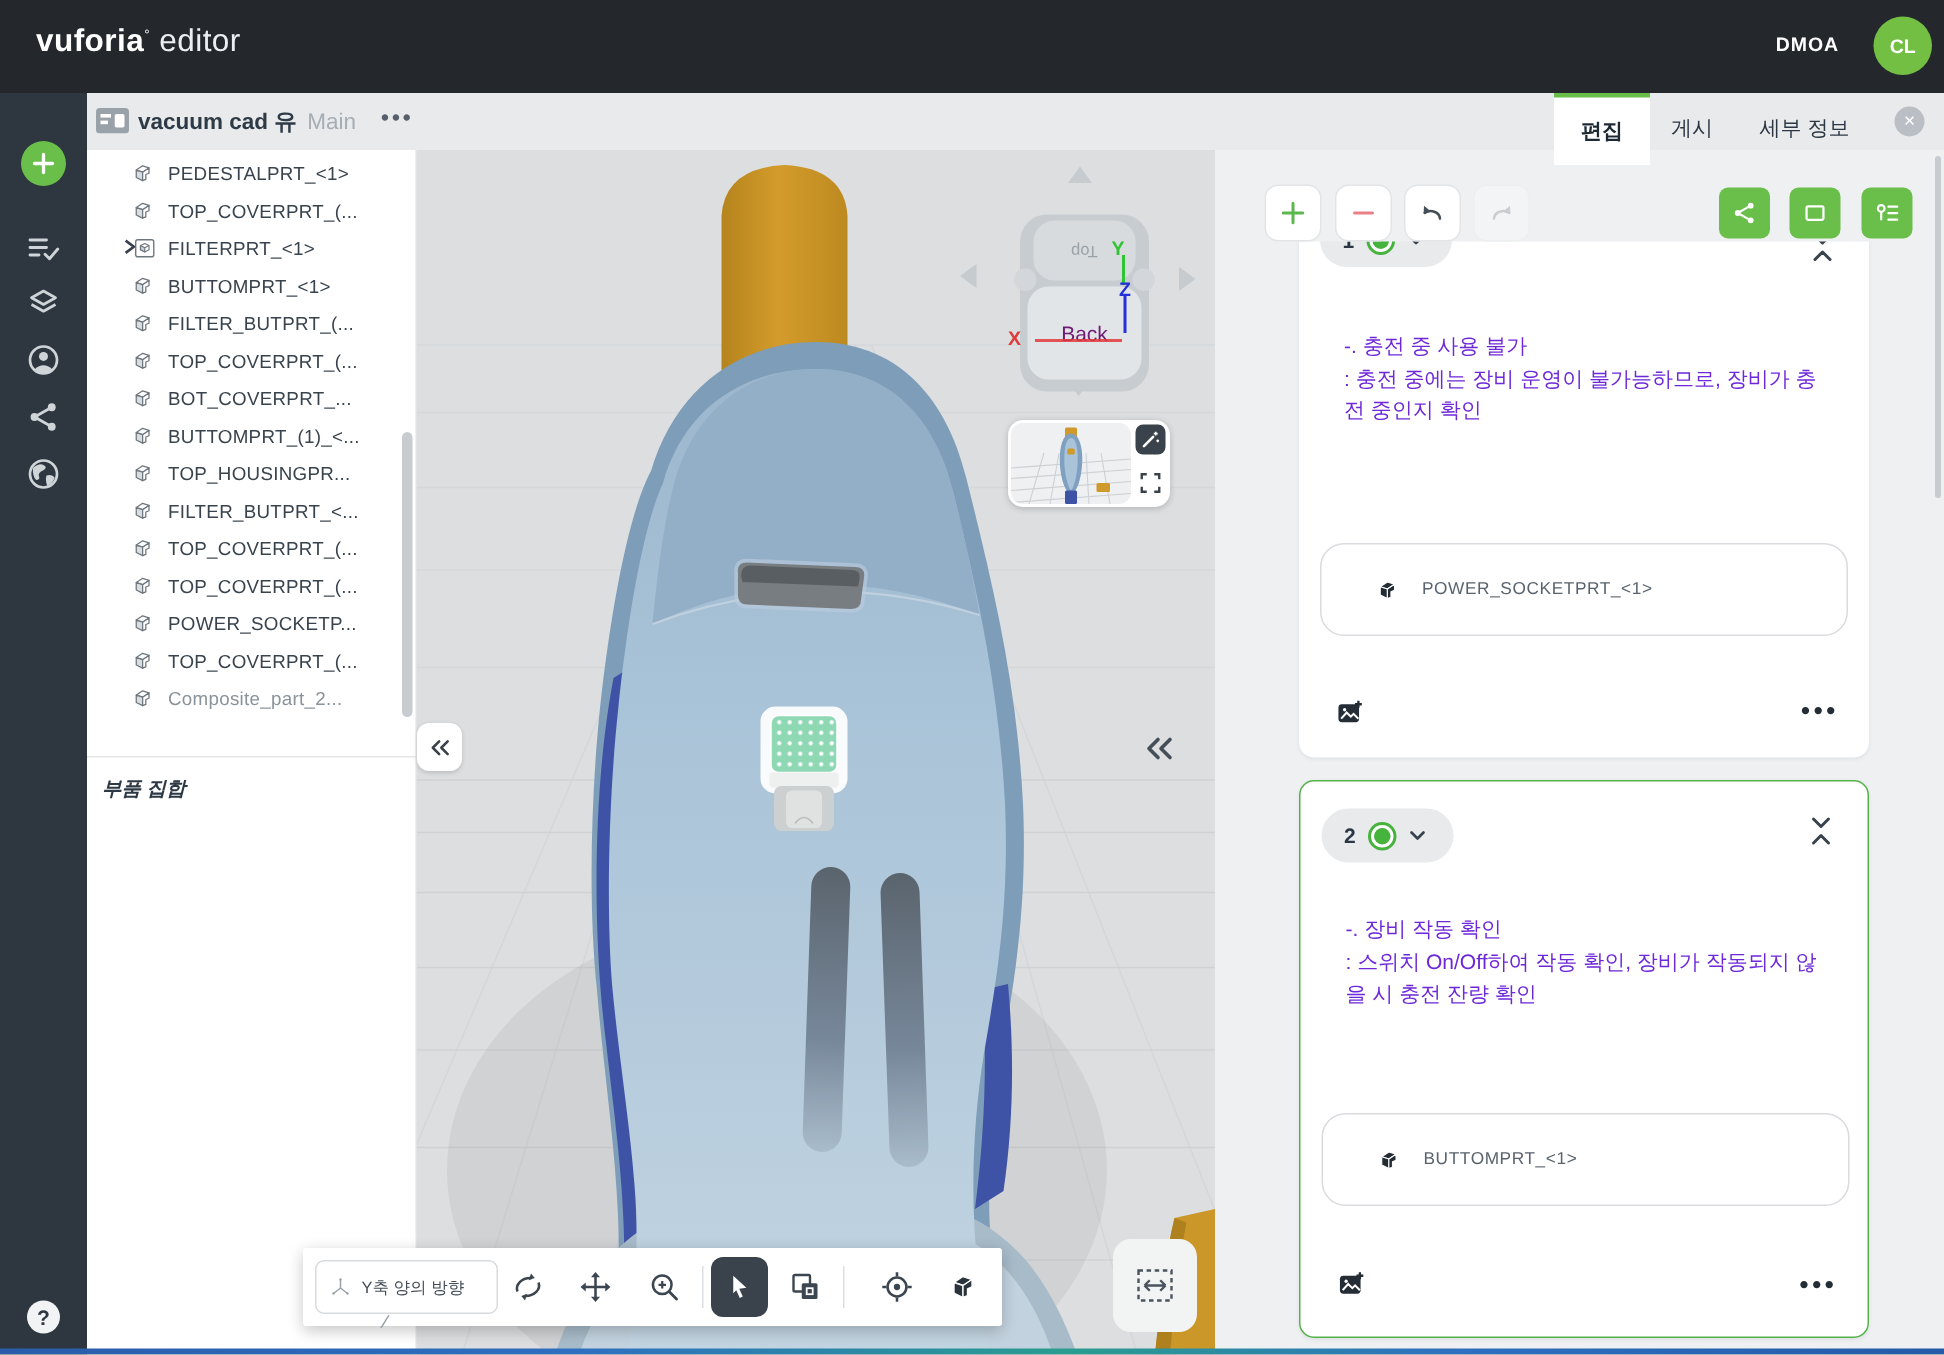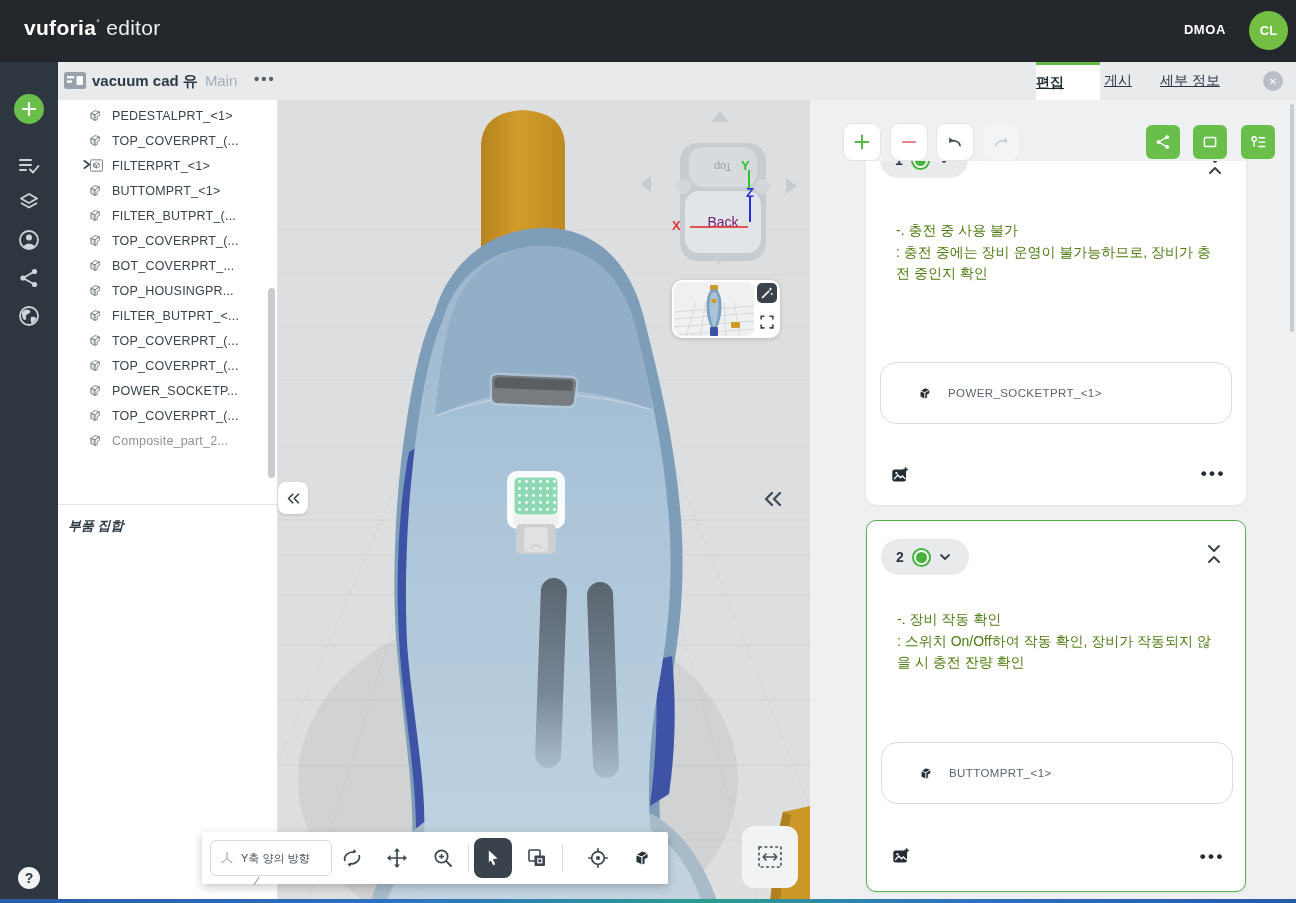"편집" .tab { height: 38px -> 48px; justify-content: none -> center; text-decoration: underline -> none }
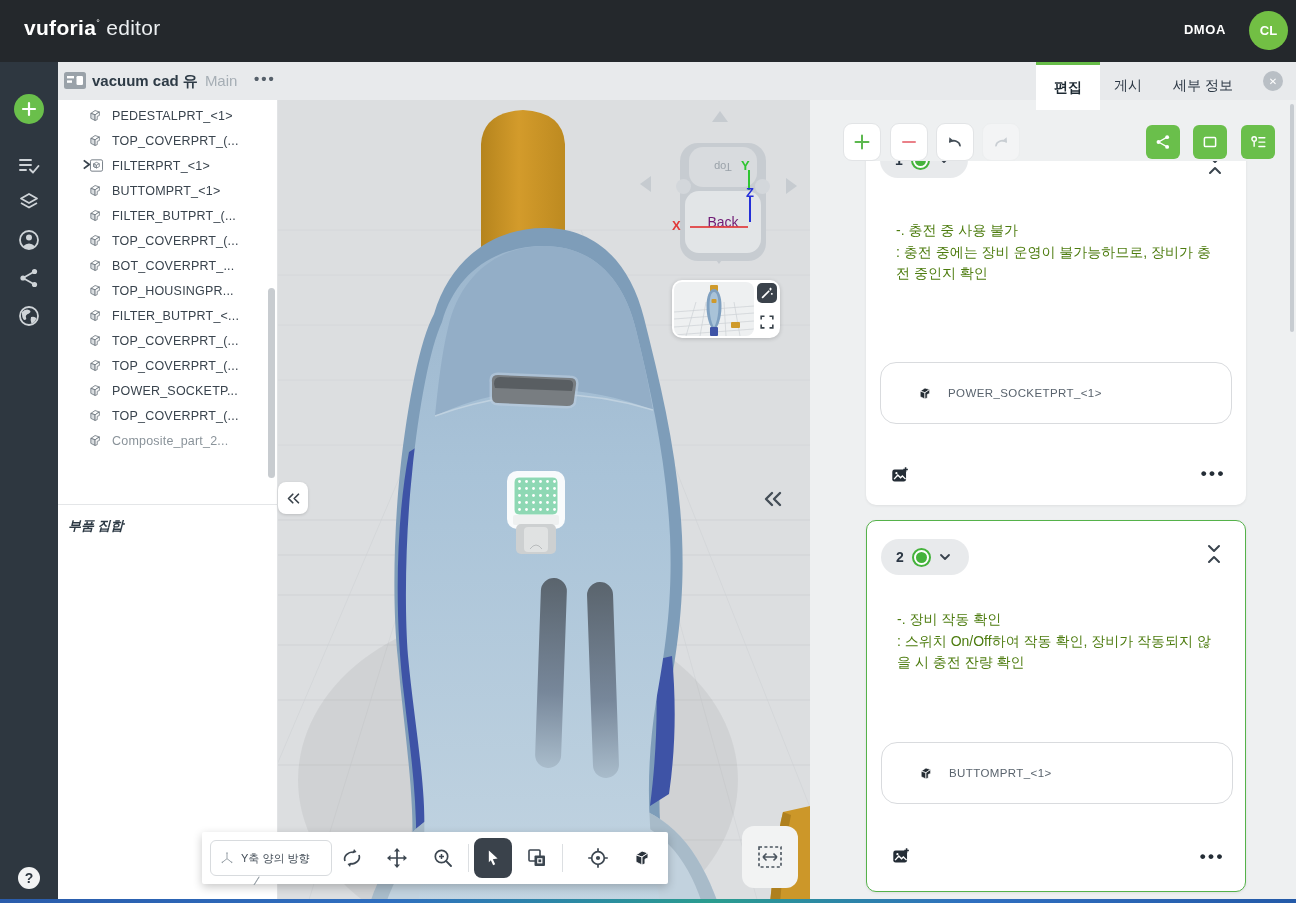"-. 충전 중 사용 불가" .desc { color: #4d7c0f -> #6d28d9 }
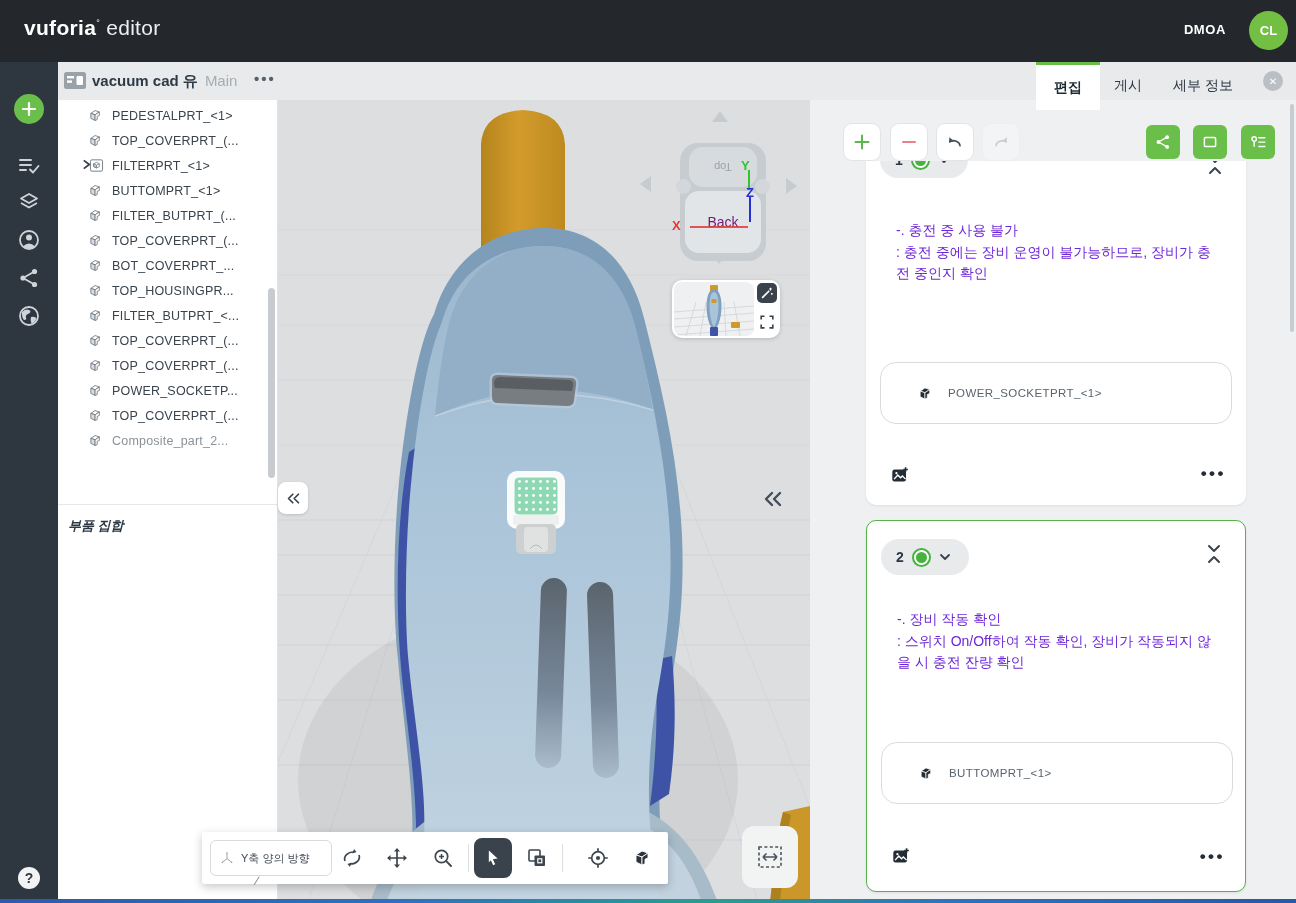"BUTTOMPRT_(1)_<..." div.trow { html: none -> <div> <svg> <use></use> </svg> <span>BUTTOMPRT_(1)_&lt;...</span> </div> }
